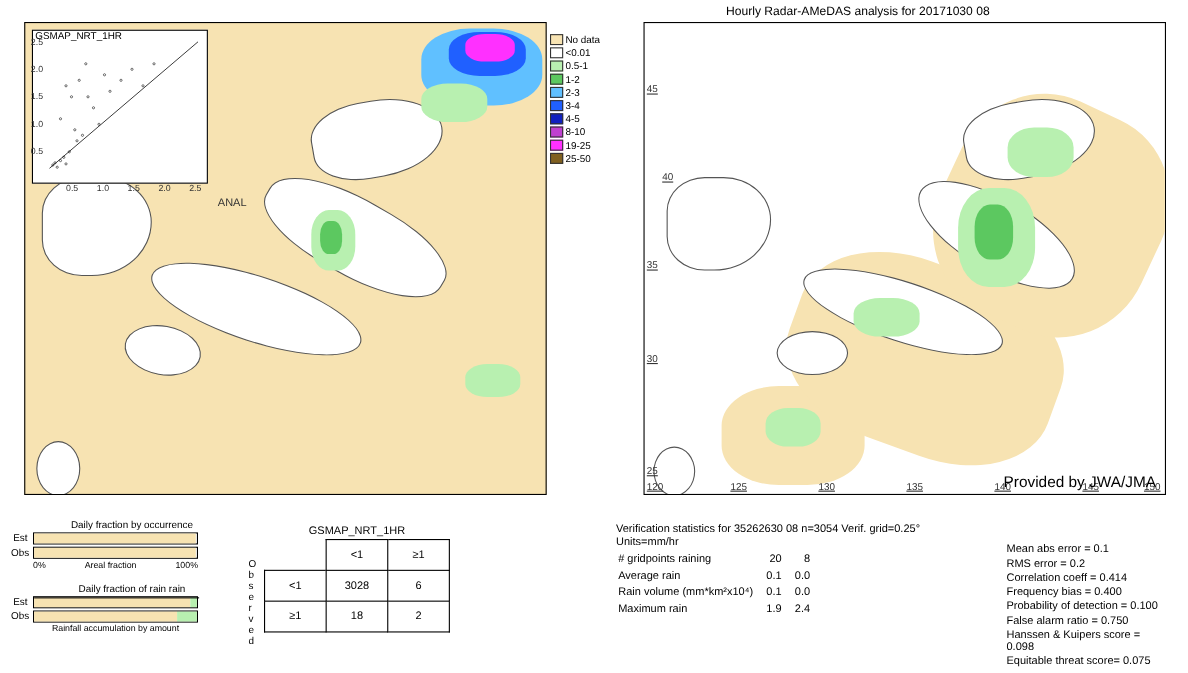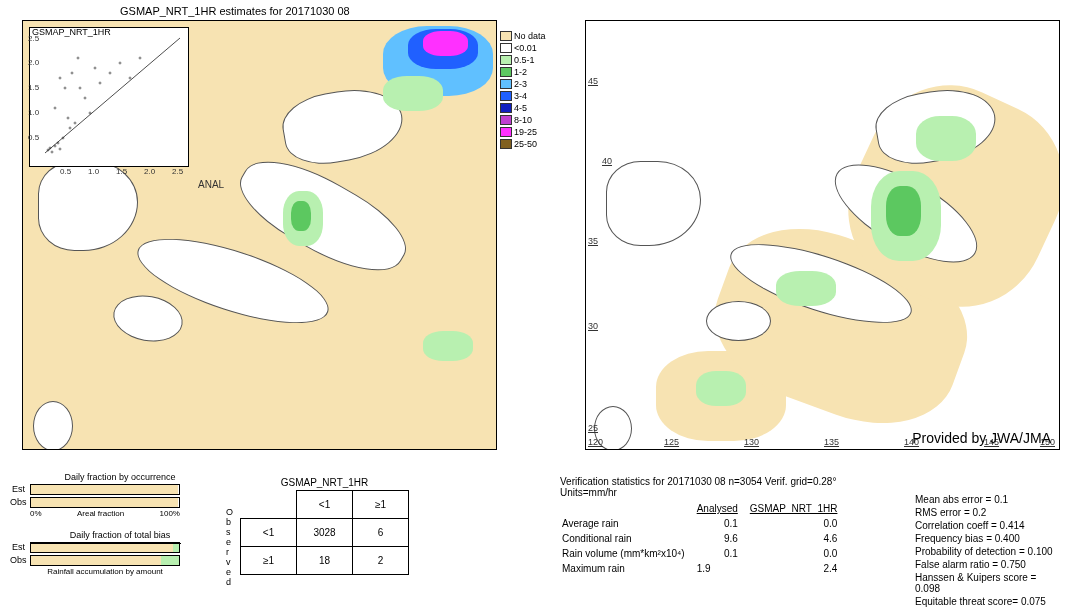"GSMAP_NRT_1HR estimates for 20171030 08" div.title { html: <div>GSMAP_NRT_1HR estimates for 20171030 08</div> -> none }
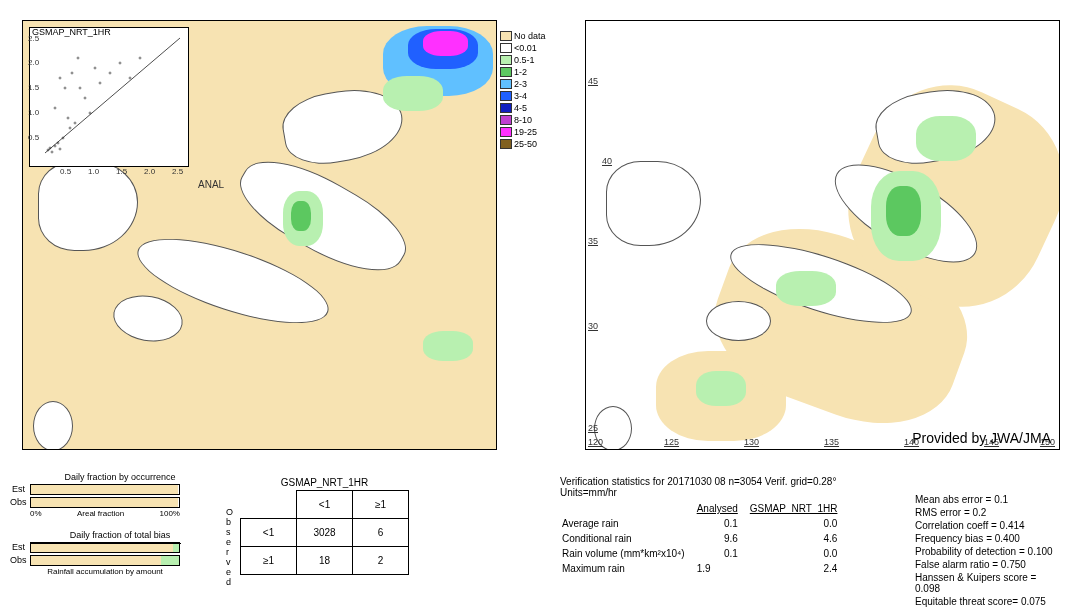"Hourly Radar-AMeDAS analysis for" div.title { html: none -> <div>Hourly Radar-AMeDAS analysis for 20171030 08</div> }
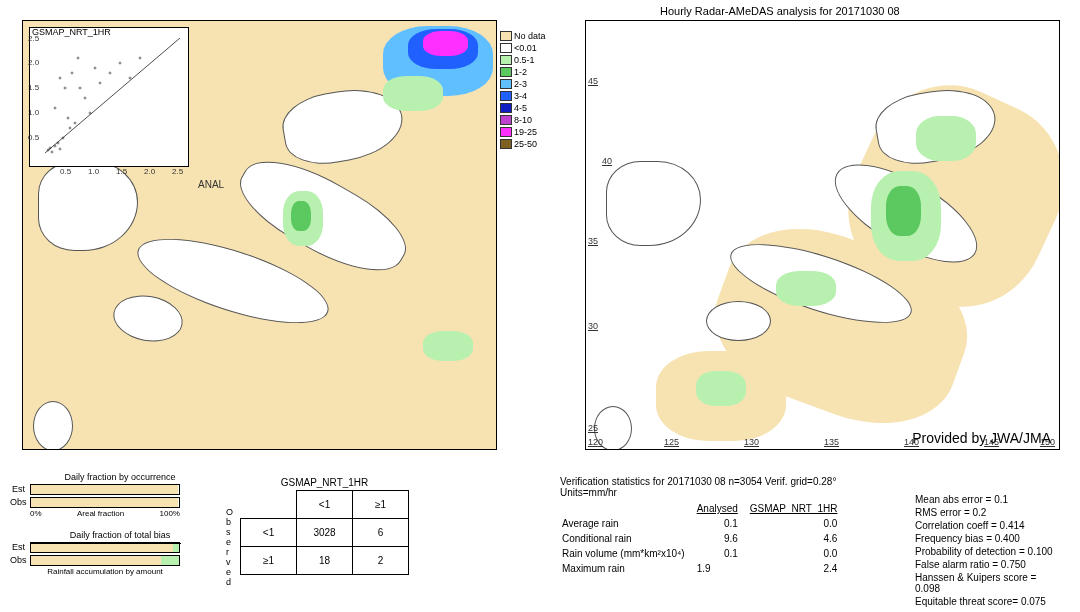"Verification statistics for 20171030 08" div.ver-title { text: 20171030 08  n=3054  Verif. grid=0.28 -> 35262630 08  n=3054  Verif. grid=0.25 }
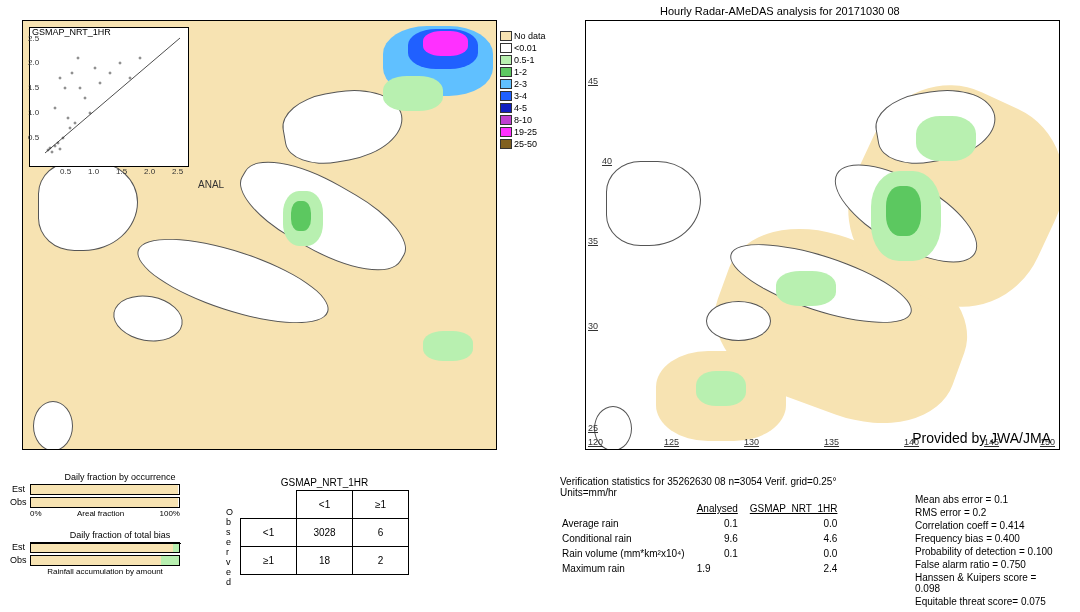"# gridpoints raining" tr { html: none -> <tr> <td># gridpoints raining</td> <td>20</td> <td>8</td> </tr> }
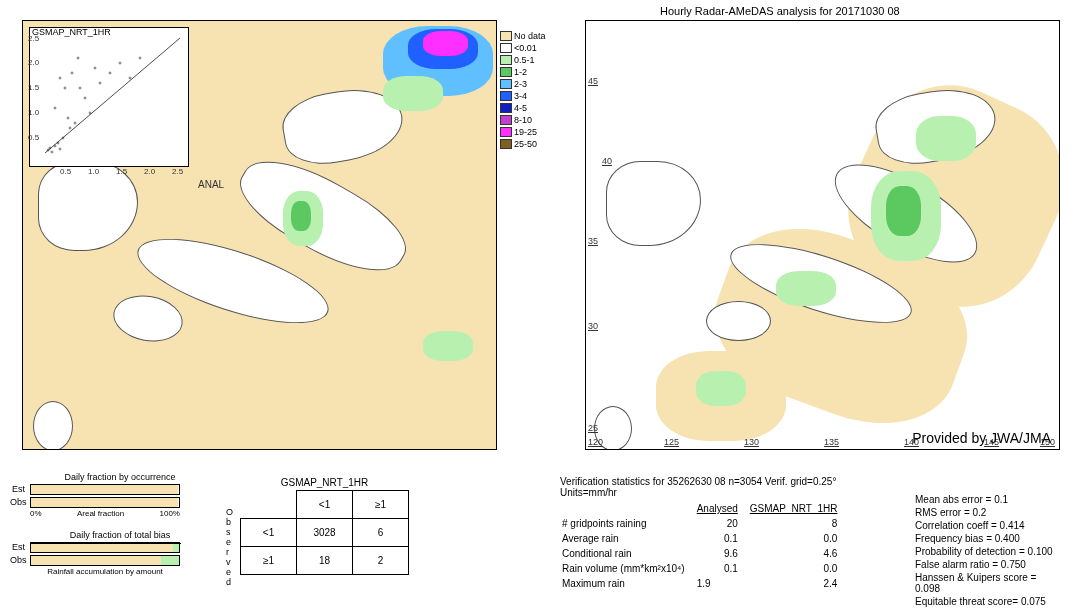"Analysed" tr { html: <tr> <td></td> <td>Analysed</td> <td>GSMAP_NRT_1HR</td> </tr> -> none }
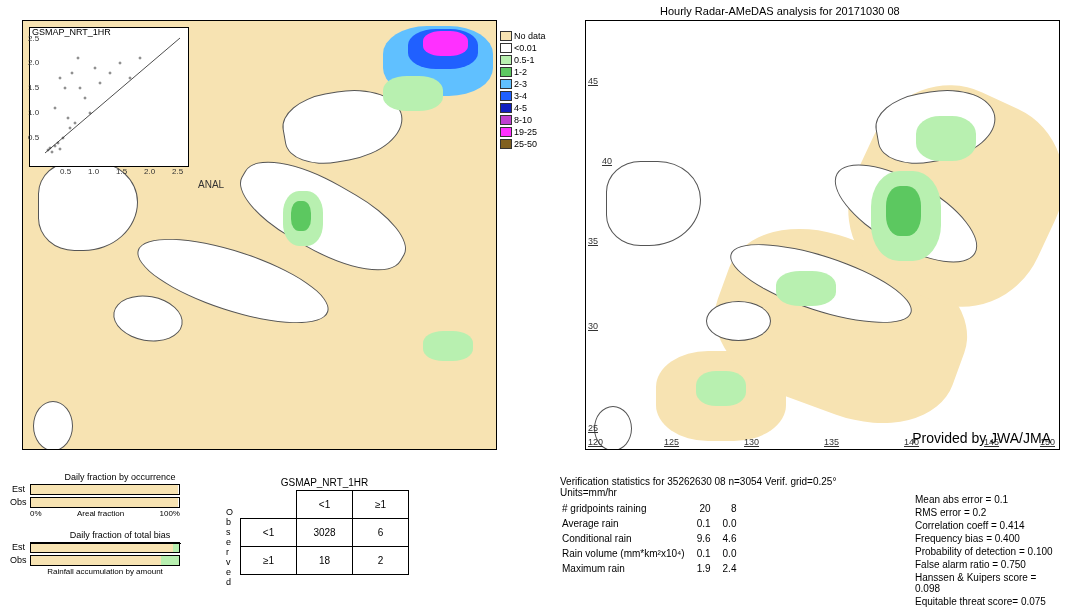"Daily fraction of total bias" div { text: total bias -> rain rain }
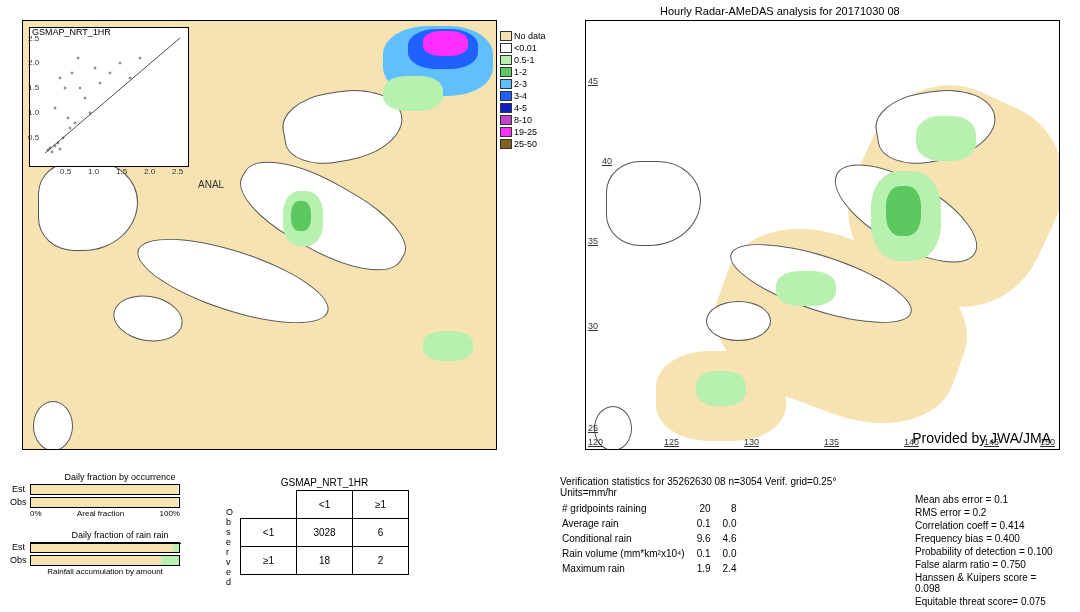"Conditional rain" tr { html: <tr> <td>Conditional rain</td> <td>9.6</td> <td>4.6</td> </tr> -> none }
